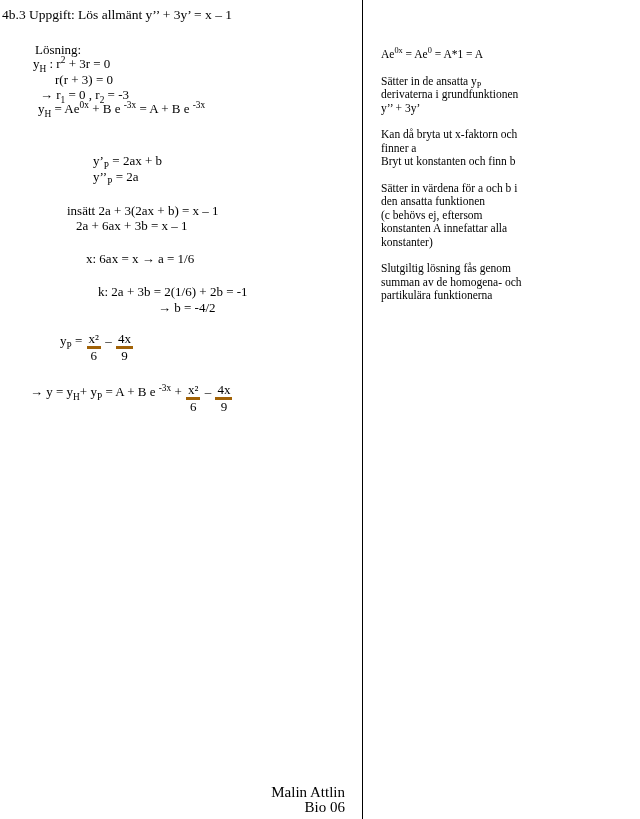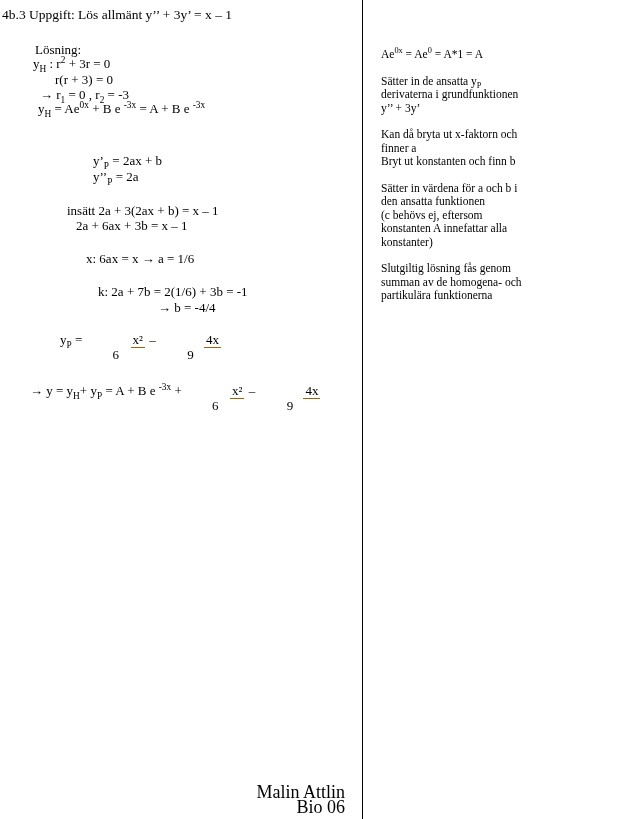"k: 2a + 7b =" div.math-line { text: 7b = 2(1/6) + 3b -> 3b = 2(1/6) + 2b }
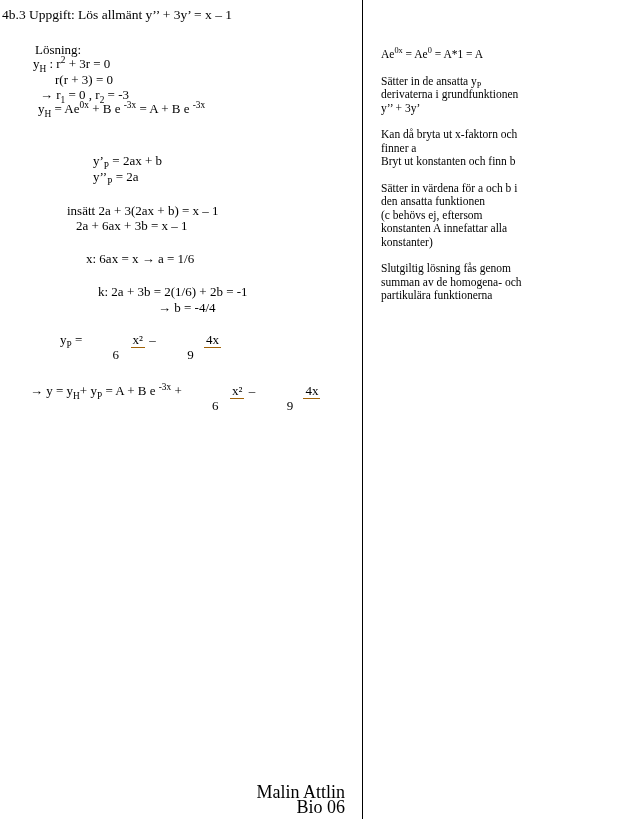"→ b = -4/4" div.math-line { text: -4/4 -> -4/2 }
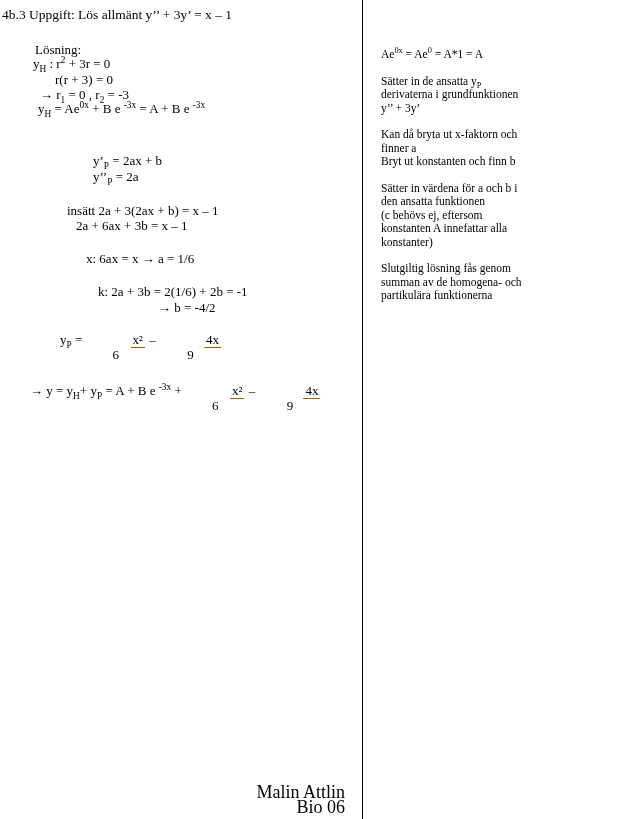"x²" .frac .num { border-bottom: 1px solid #a16207 -> 3px solid #a16207; margin-left: 44px -> none }
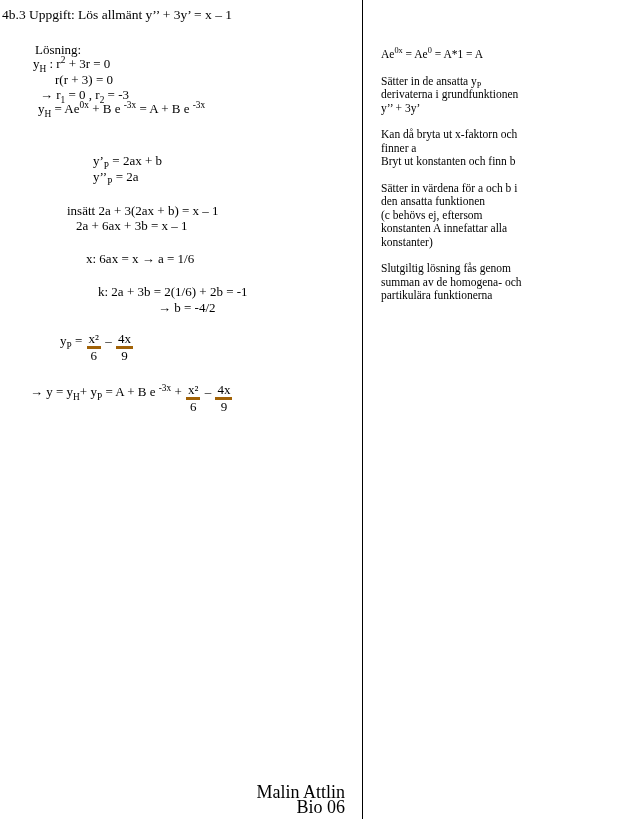"Malin Attlin" .footer { font-size: 18px -> 15px }
